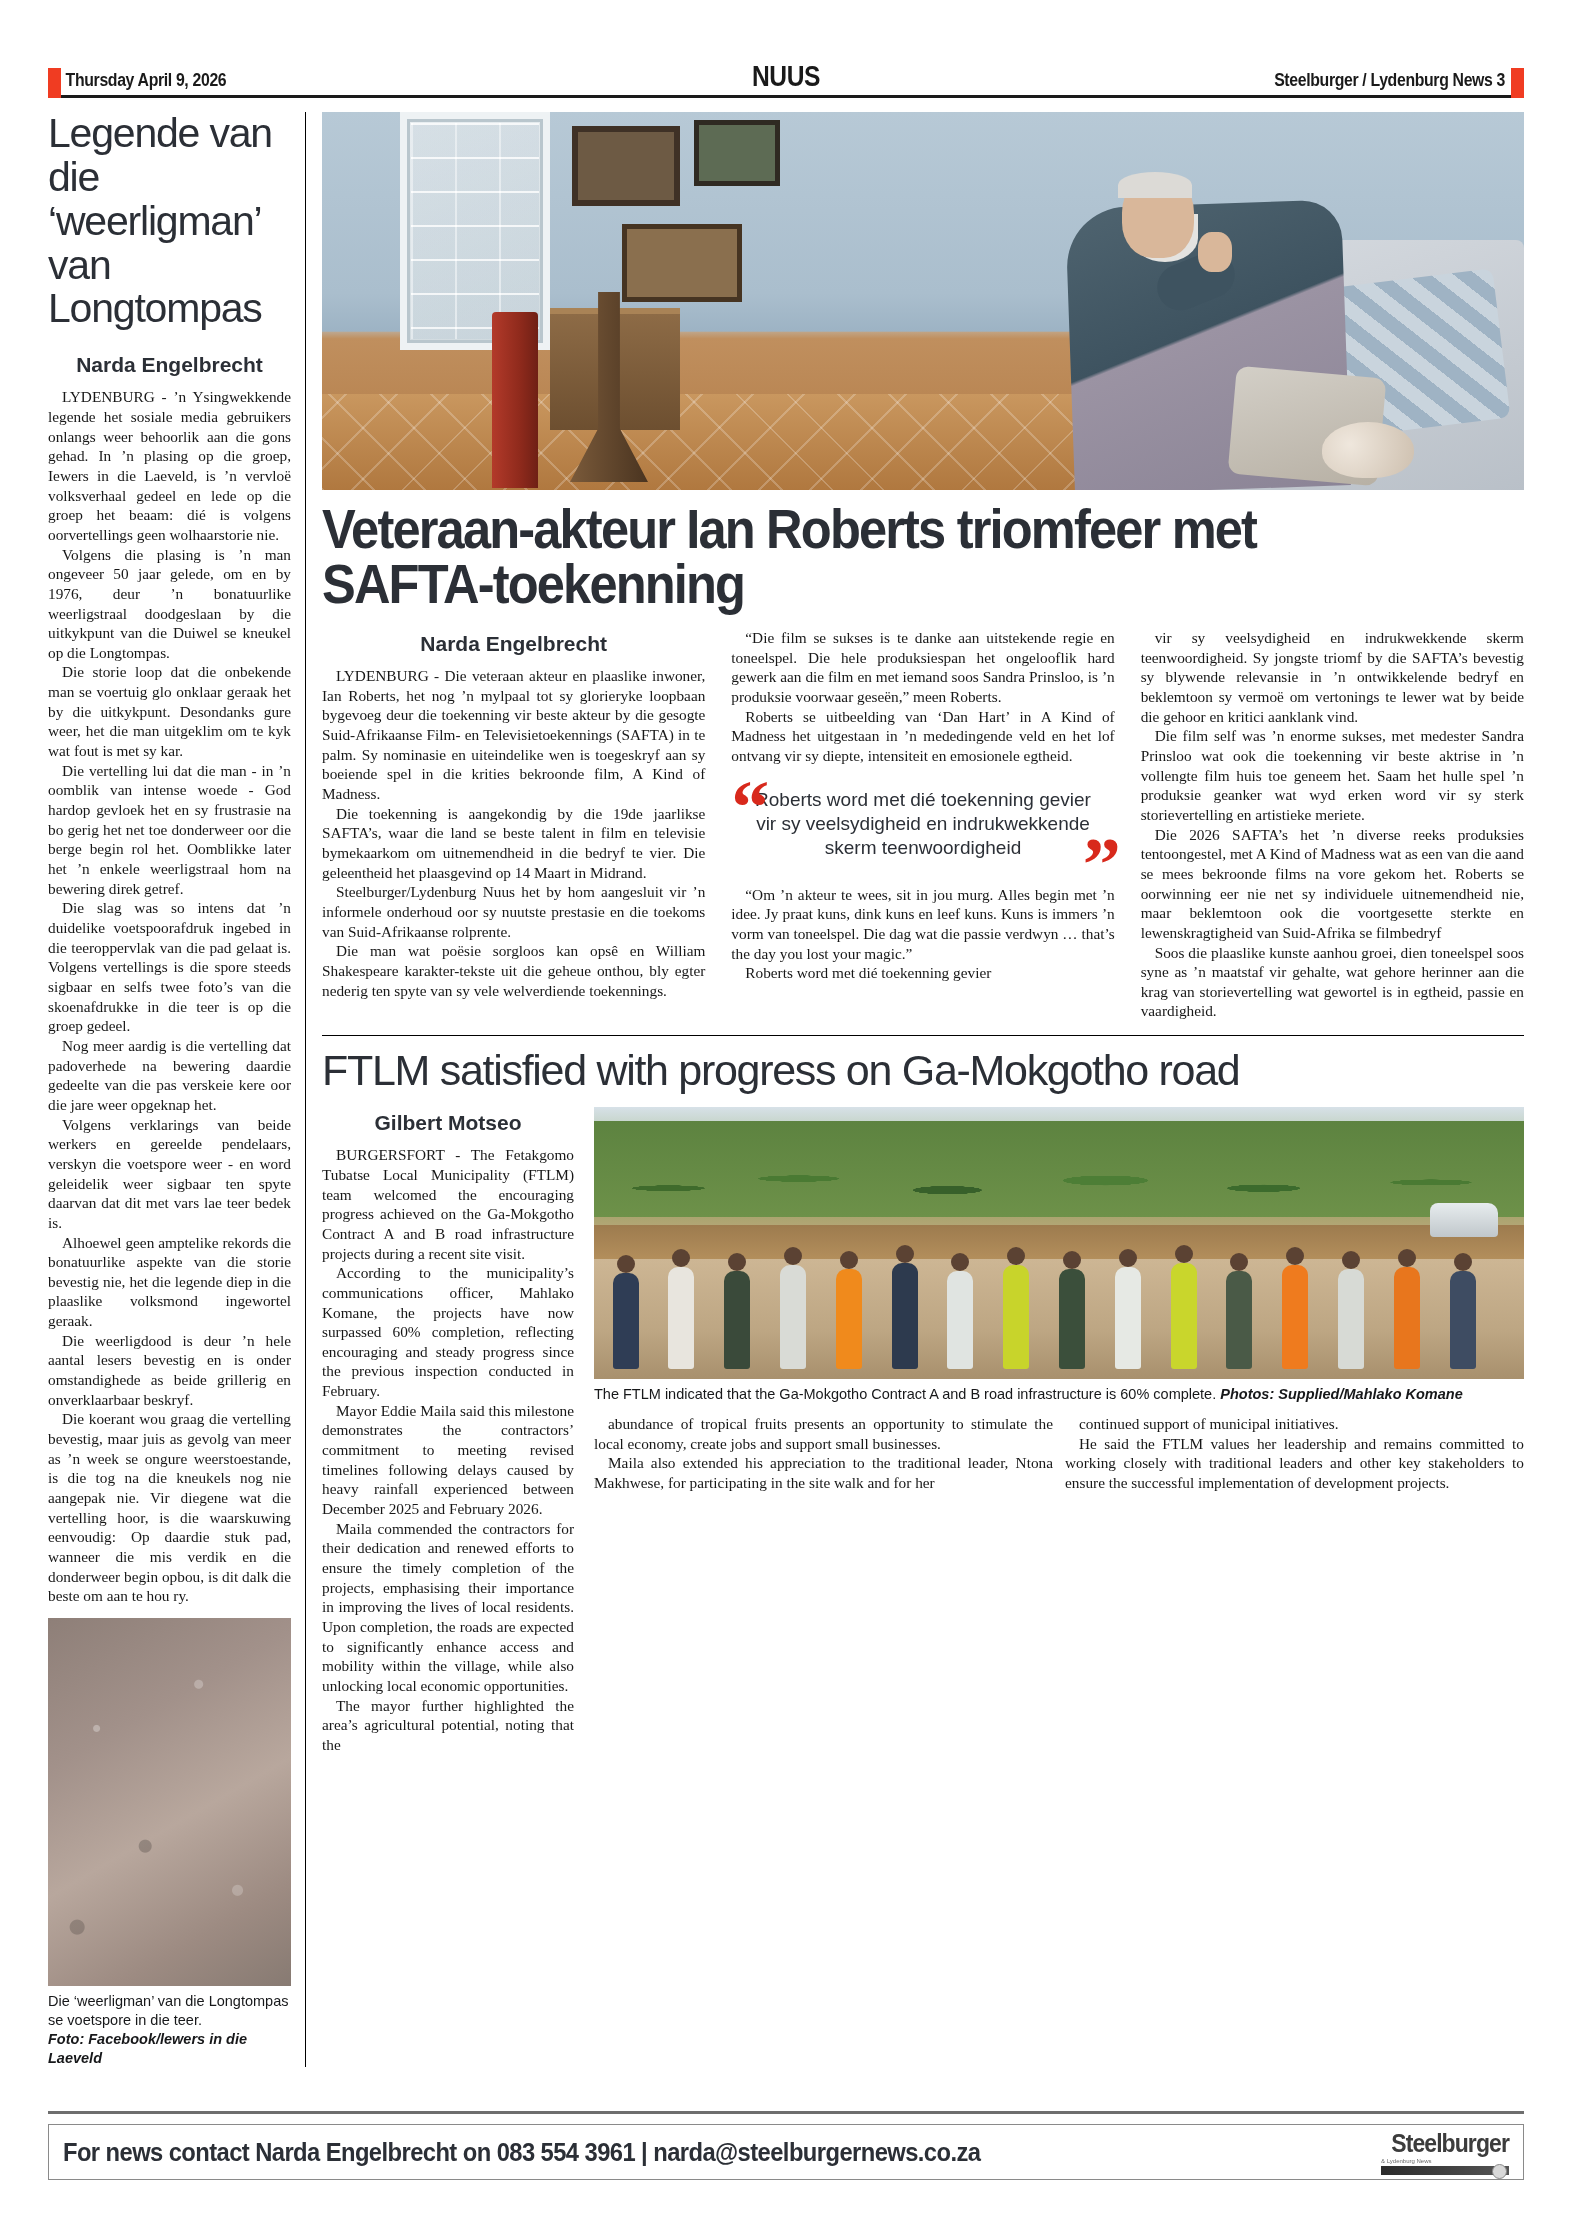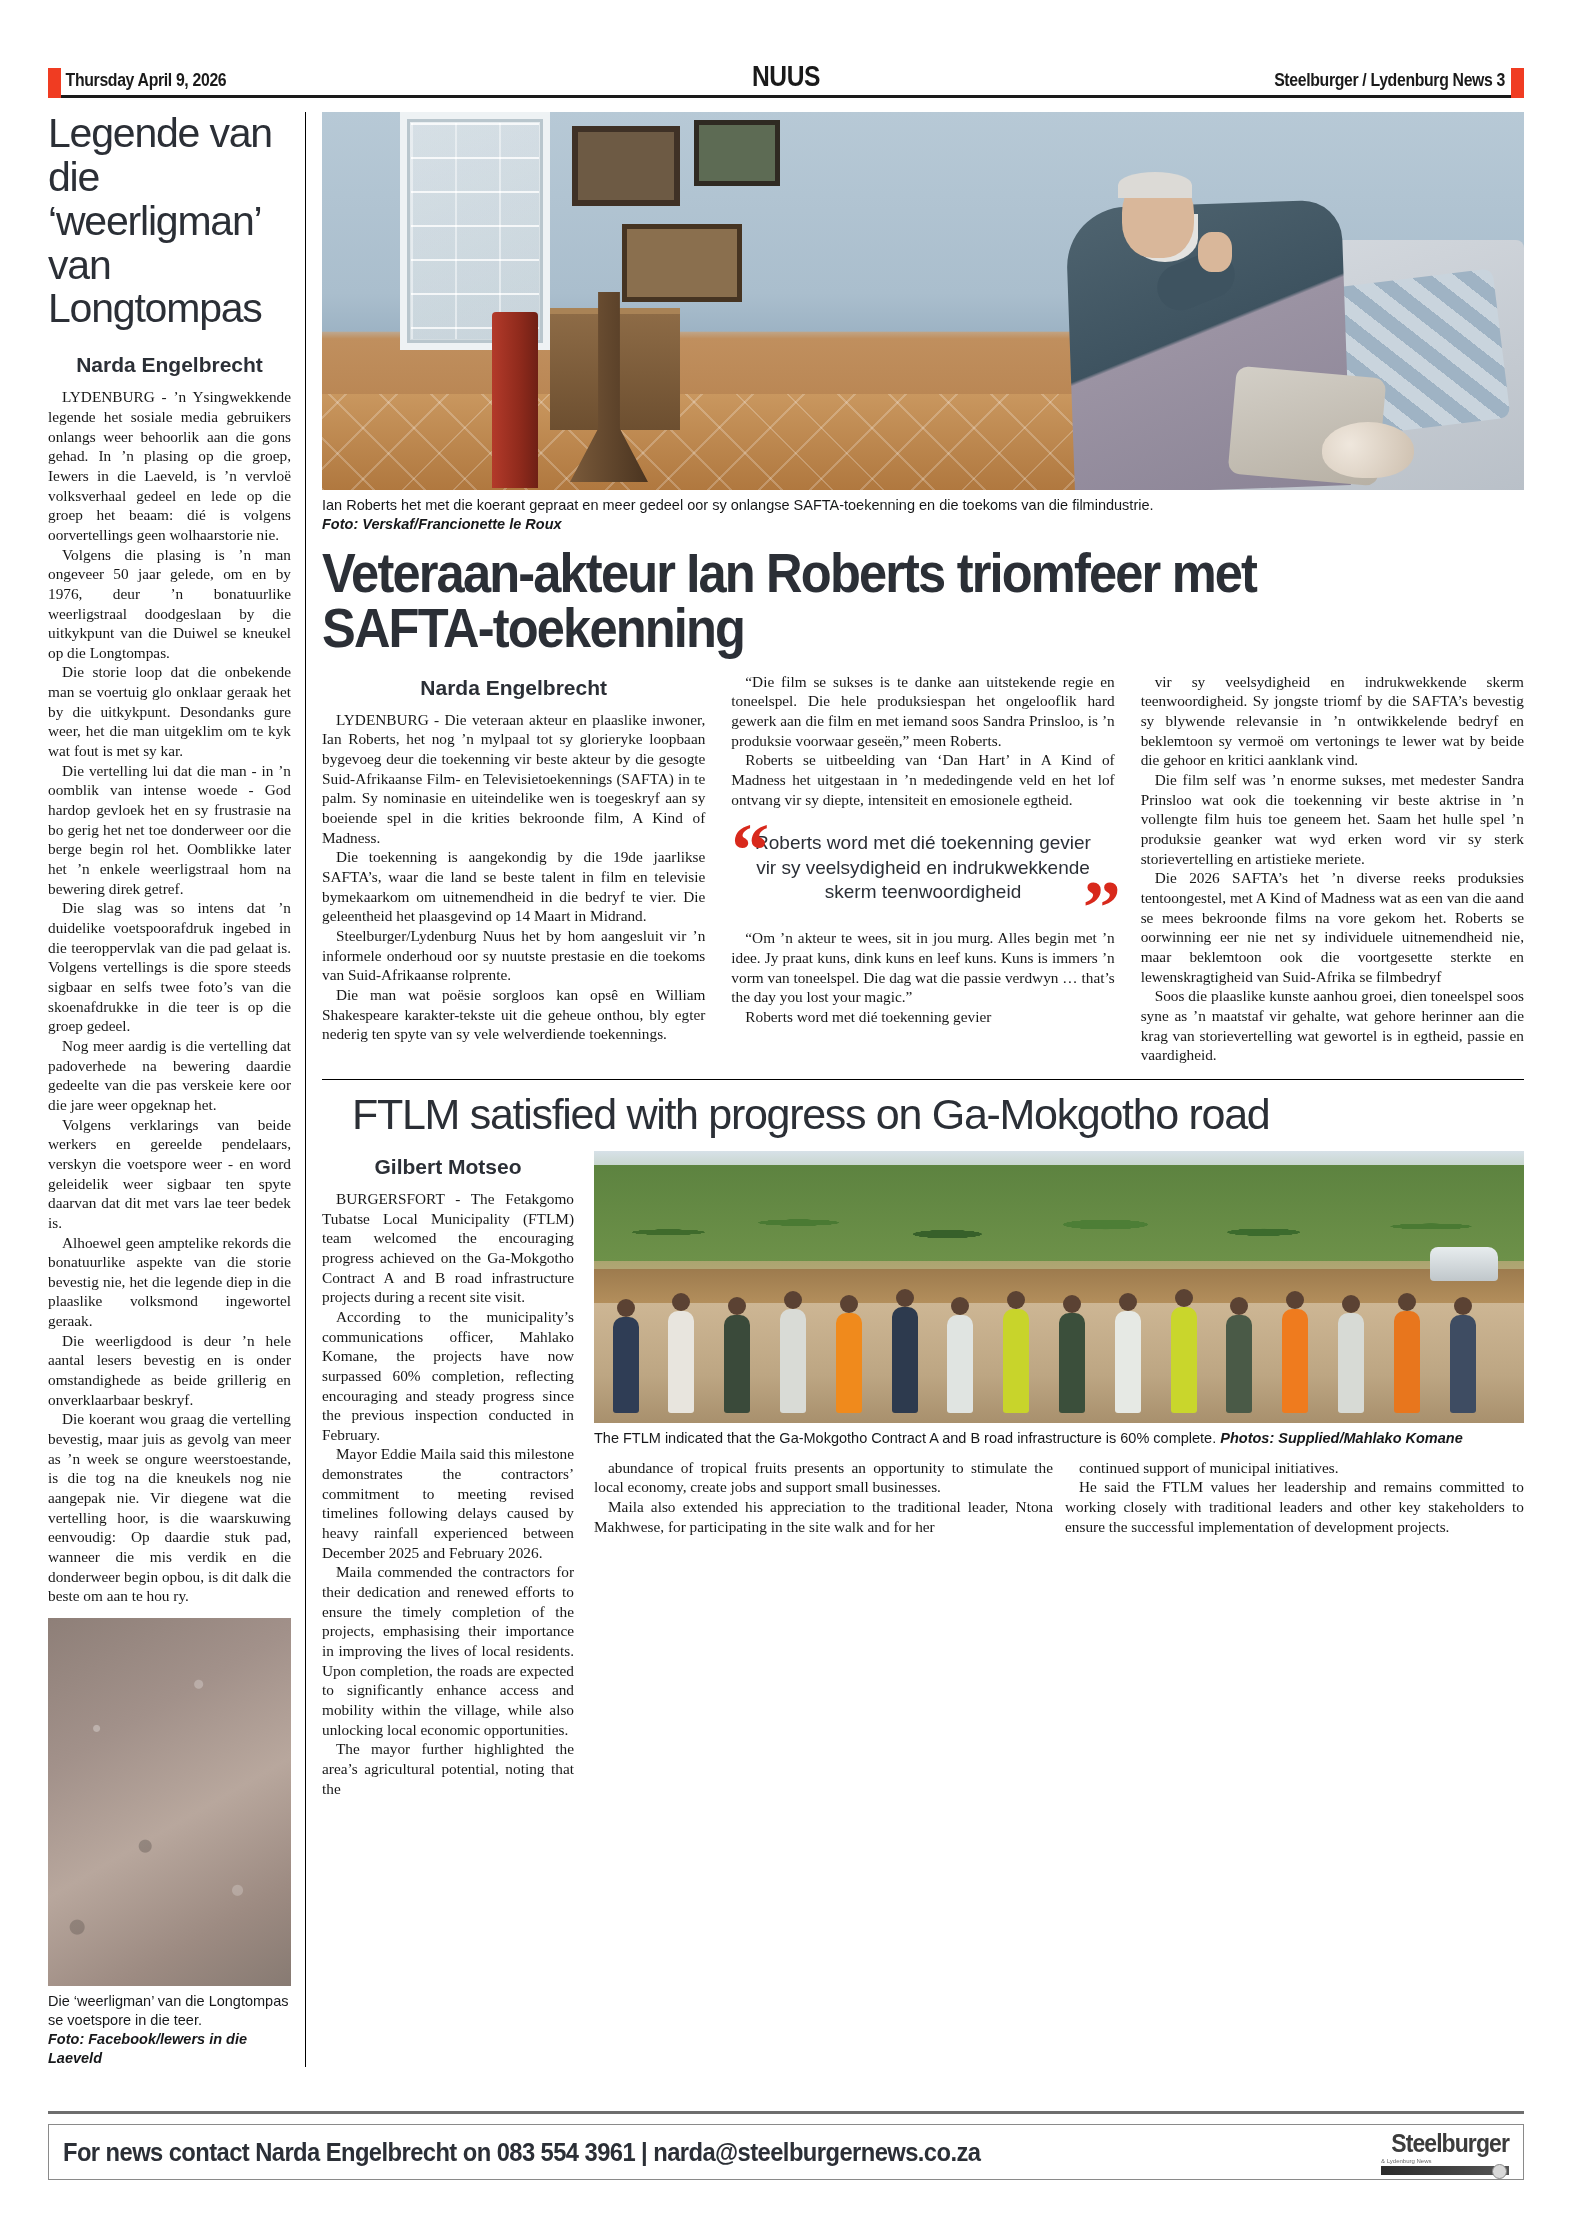"Ian Roberts het met die" div.caption { html: <div> <span>Ian Roberts het met die koerant gepraat en meer gedeel oor sy onlangse SAFTA-toekenning en die toekoms van die filmindustrie.</span> <span>Foto: Verskaf/Francionette le Roux</span> </div> -> none }
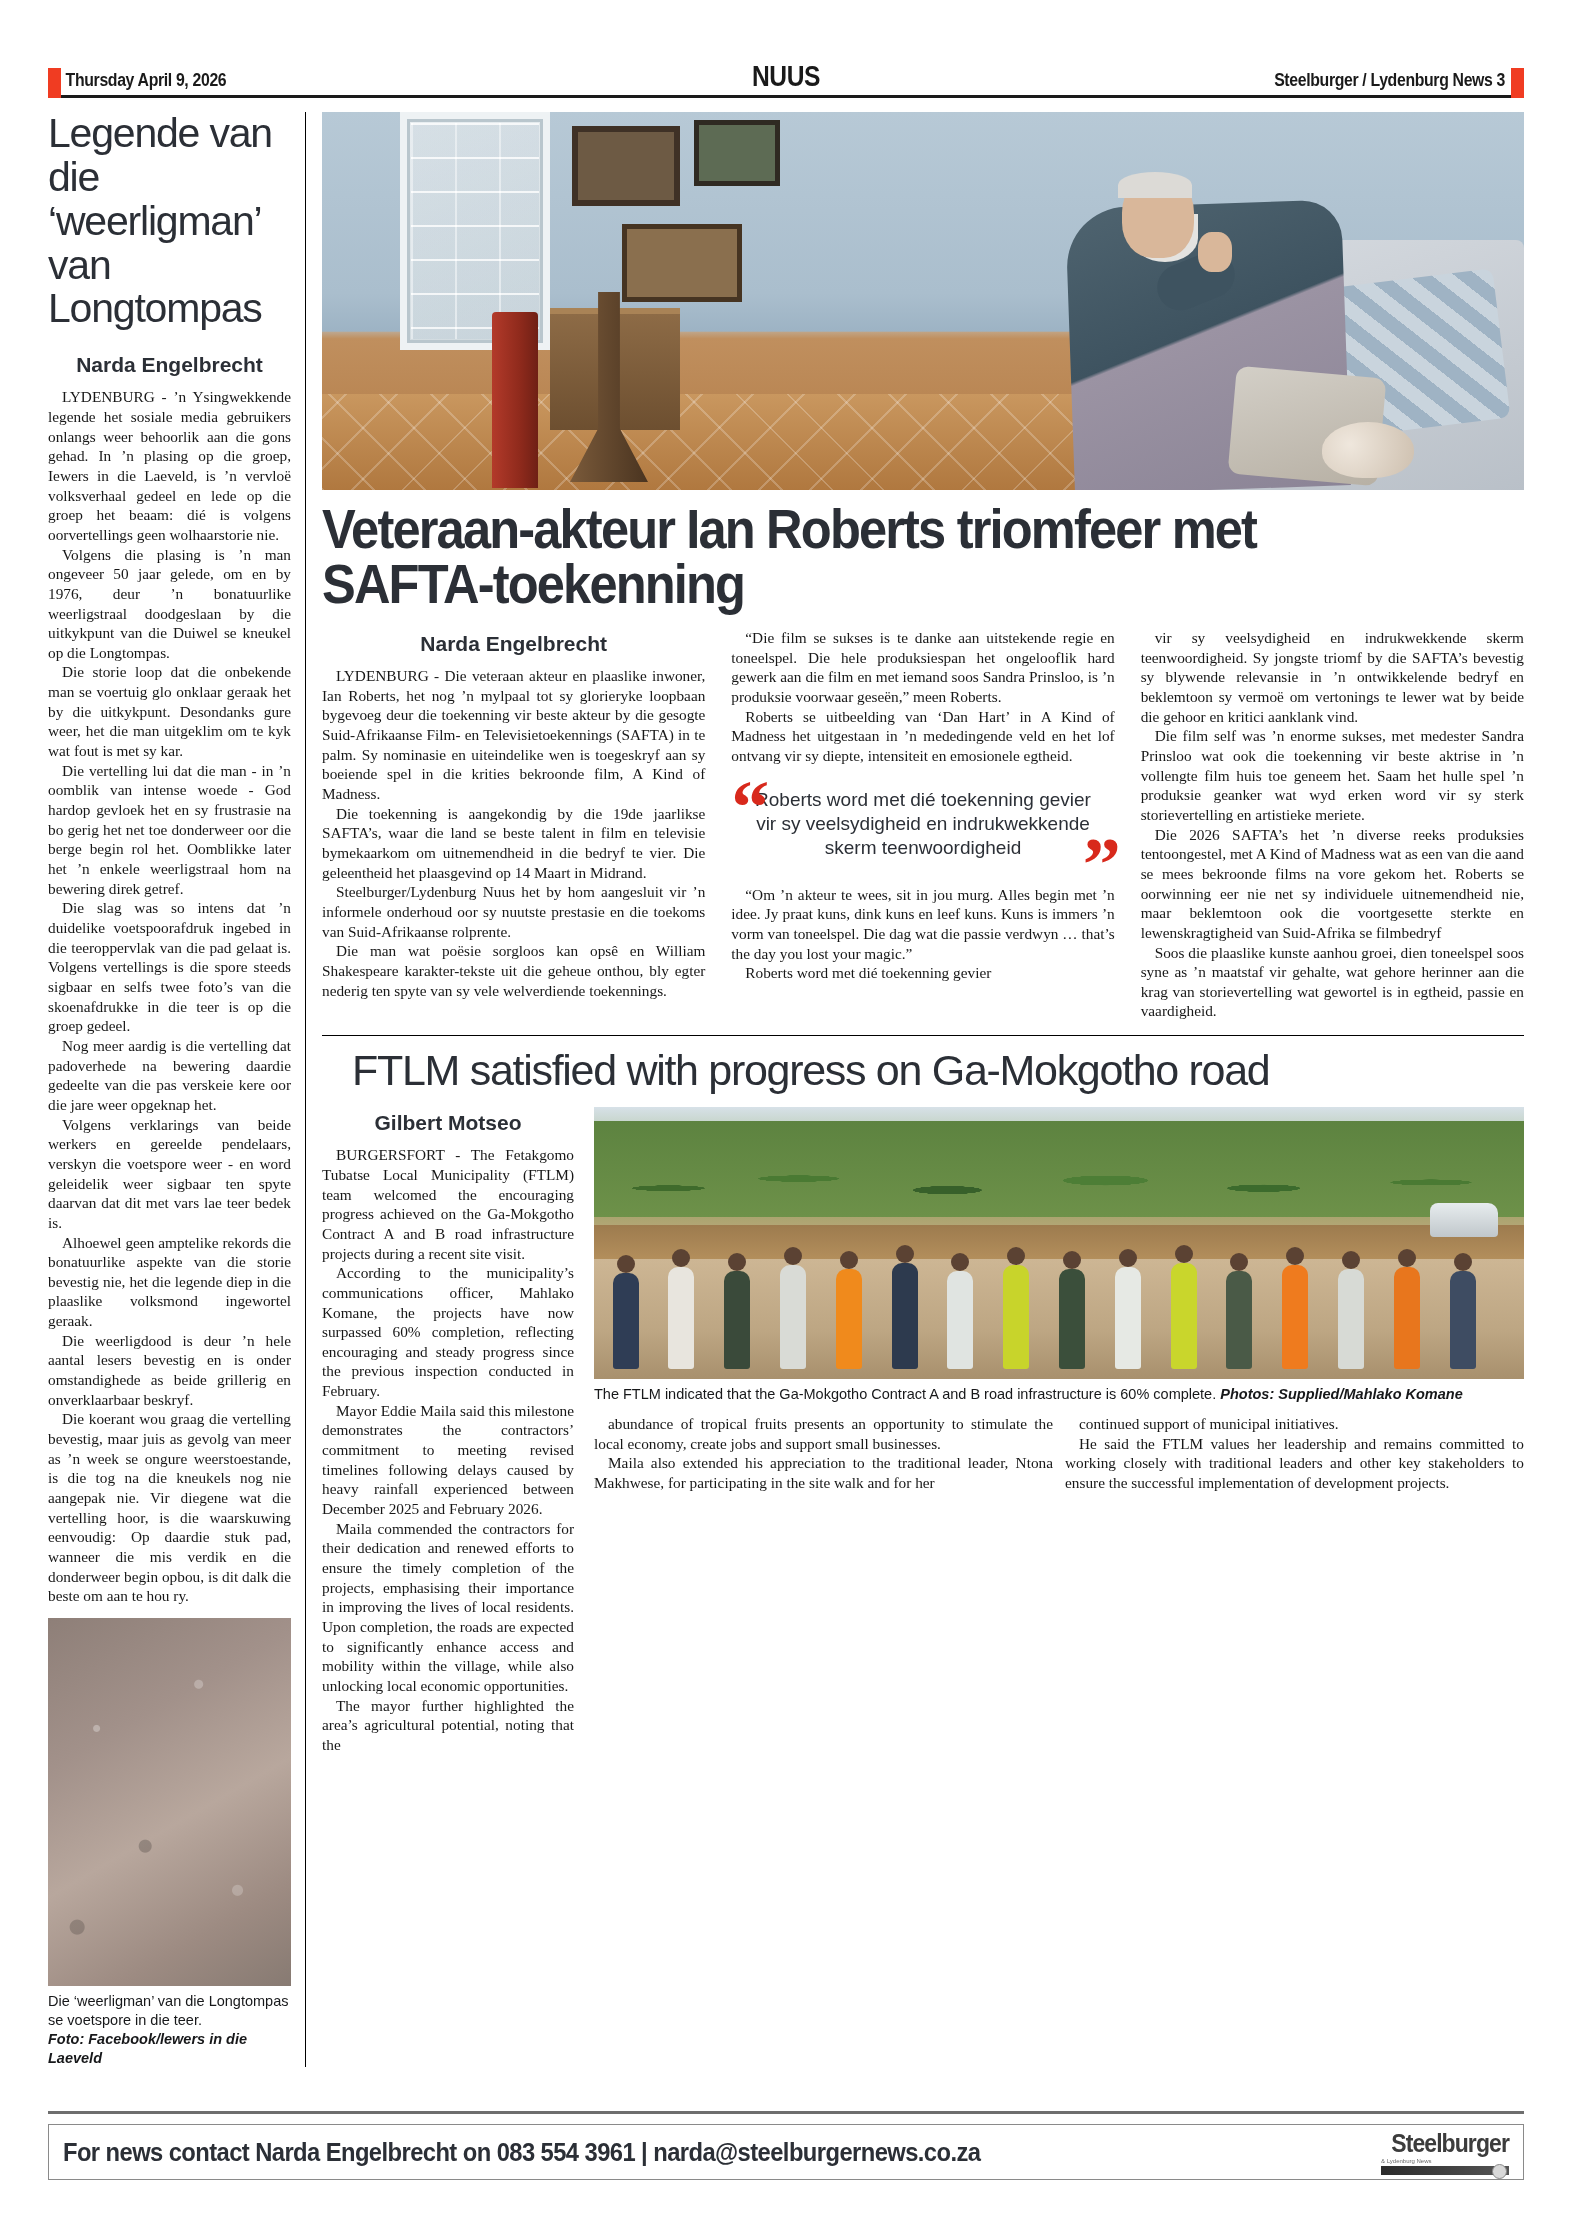"FTLM satisfied with progress on" h2.ftlm { margin-left: 30px -> none }
